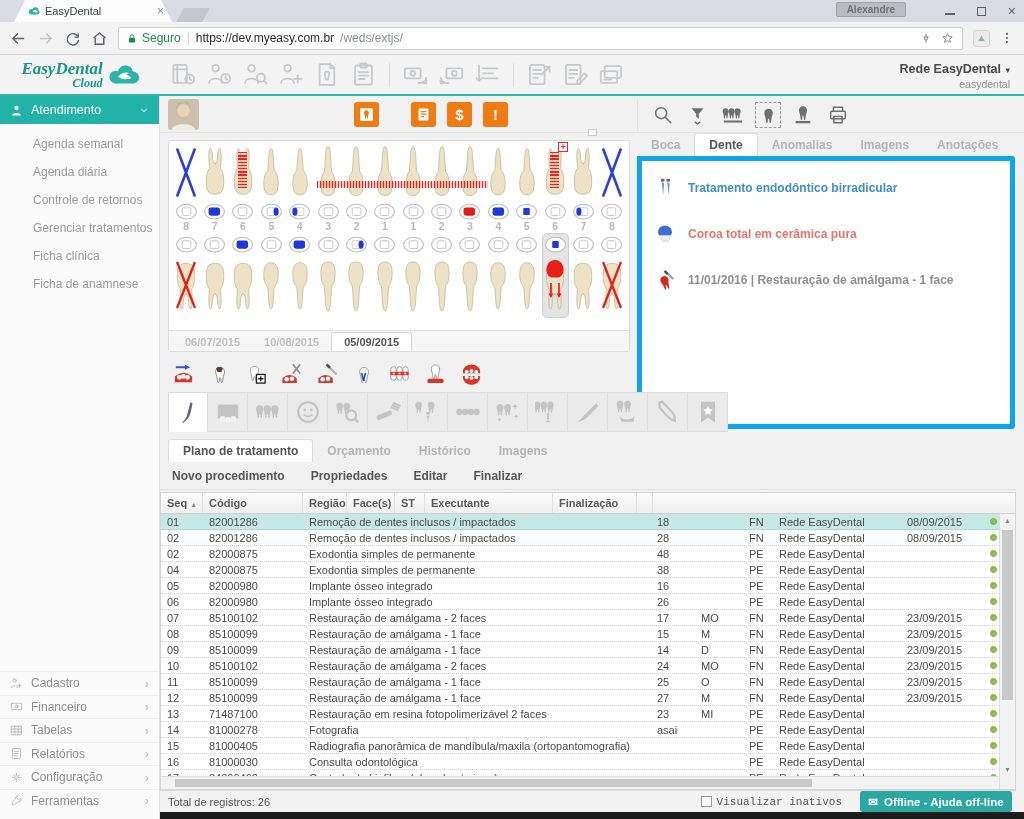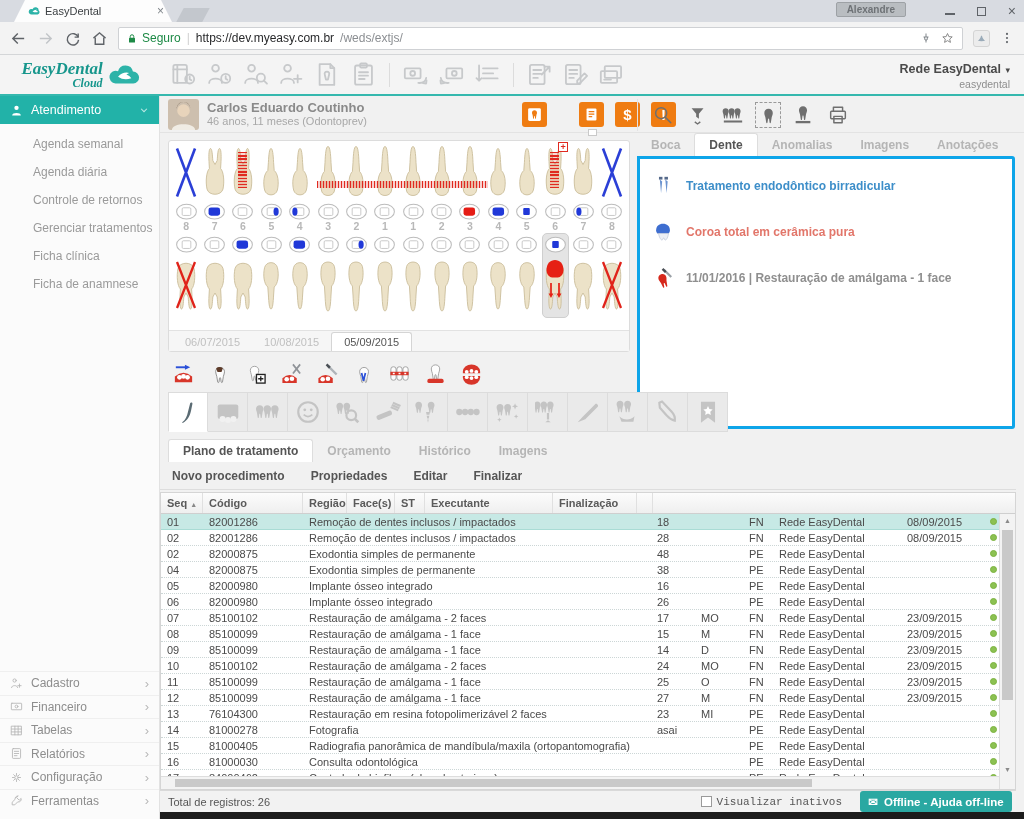"Carlos Eduardo Coutinho" div.pt-text { html: <div> <div>Carlos Eduardo Coutinho</div> <div>46 anos, 11 meses (Odontoprev)</div> </div> -> none }
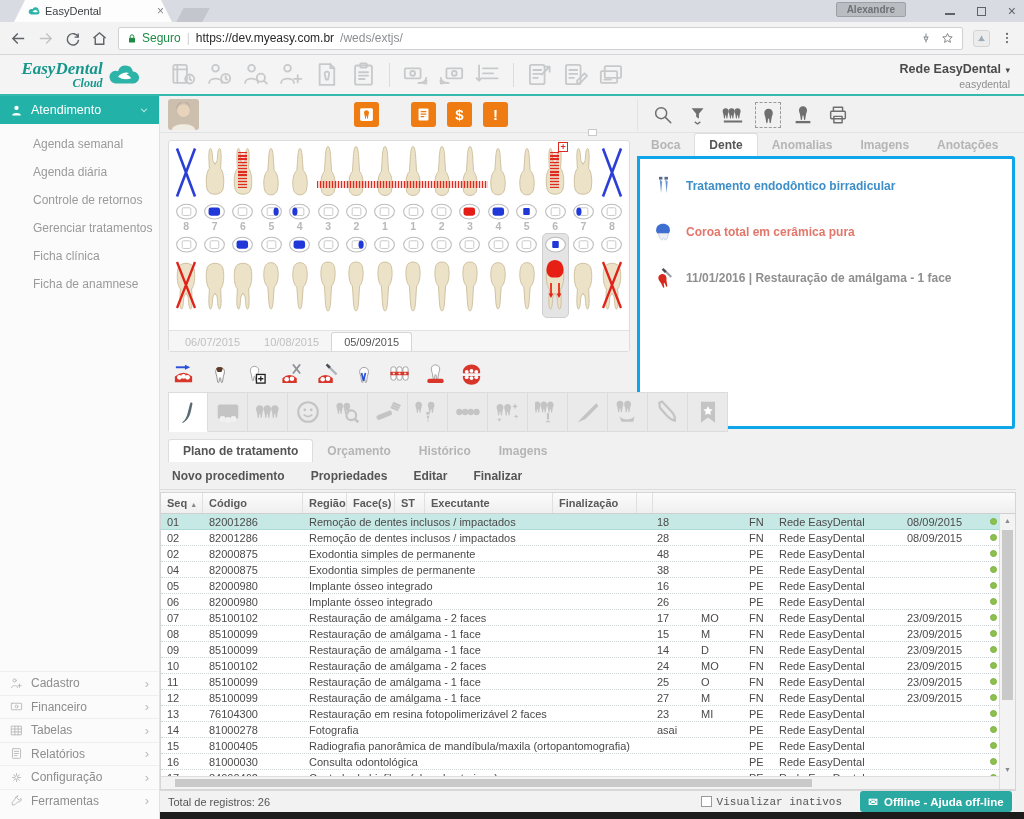"Tratamento endodôntico birradicular" .right-card { border: 3px solid #0ea5e9 -> 5px solid #0ea5e9 }
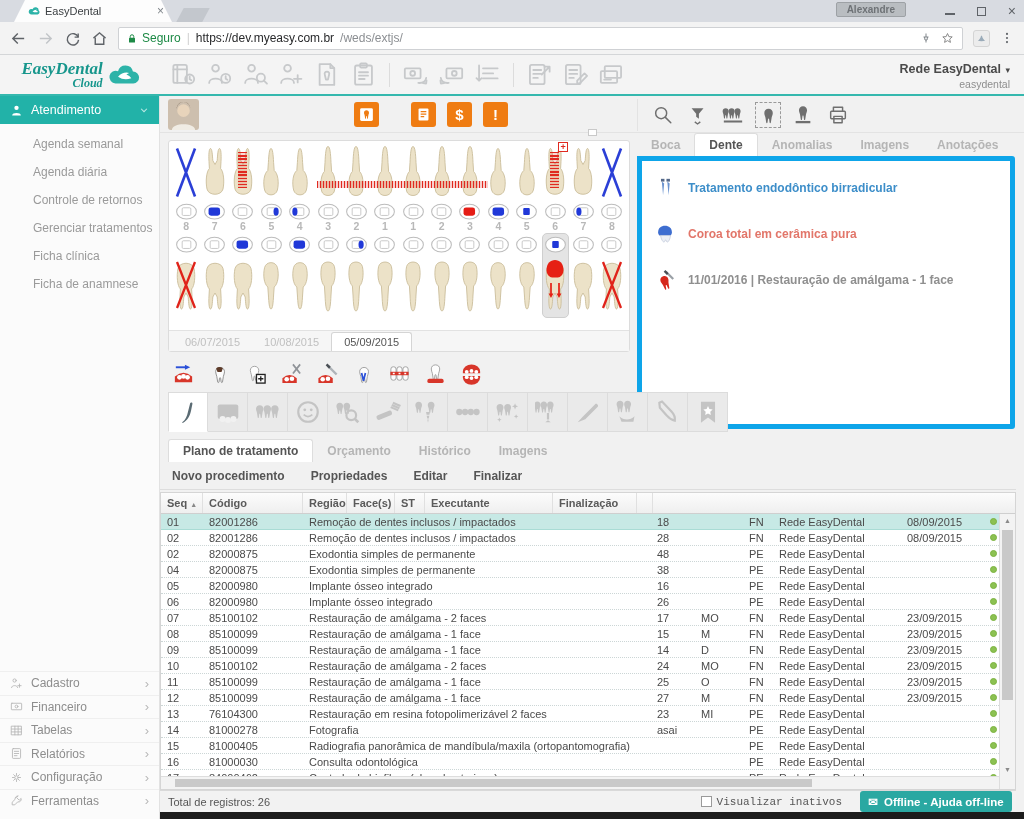"06/07/2015" .dtab { font-weight: normal -> bold }
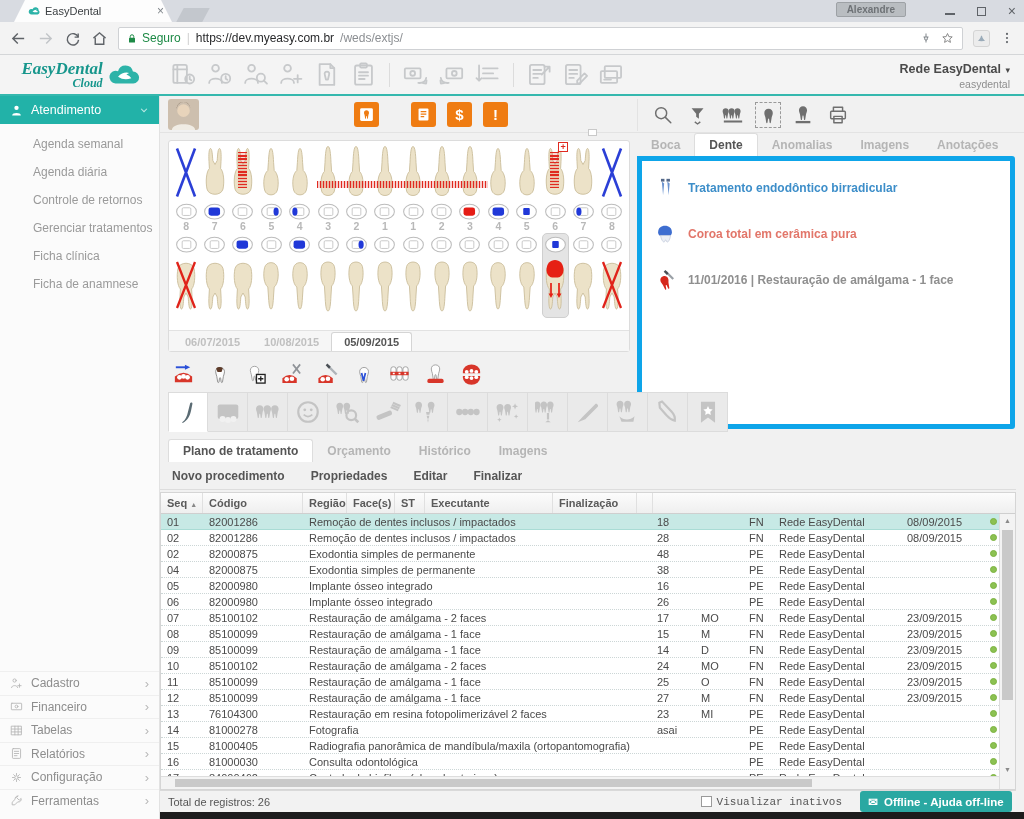"76104300" div.gc { text: 76104300 -> 71487100 }
